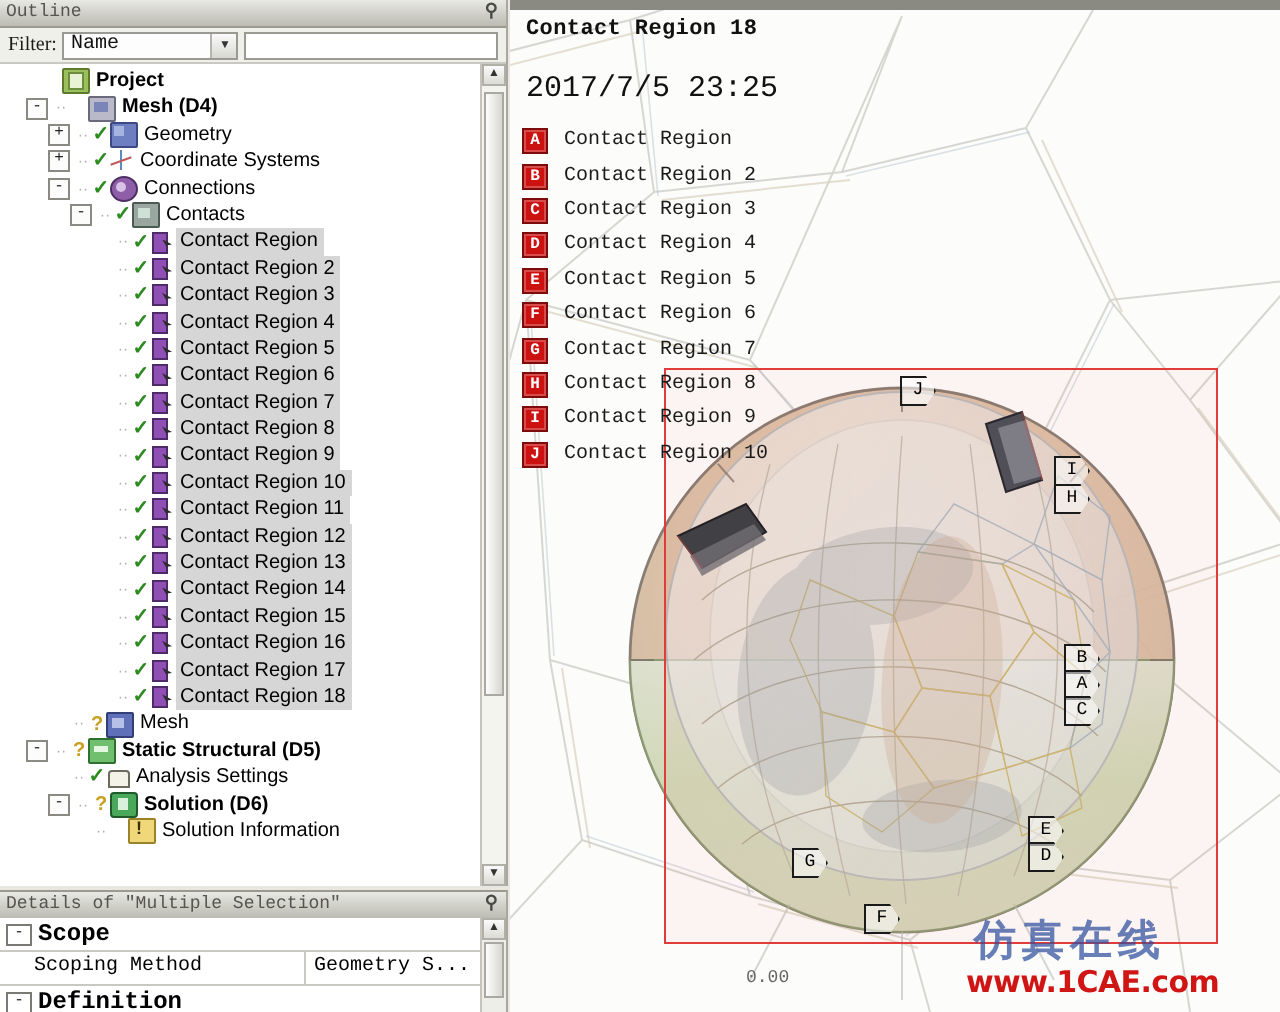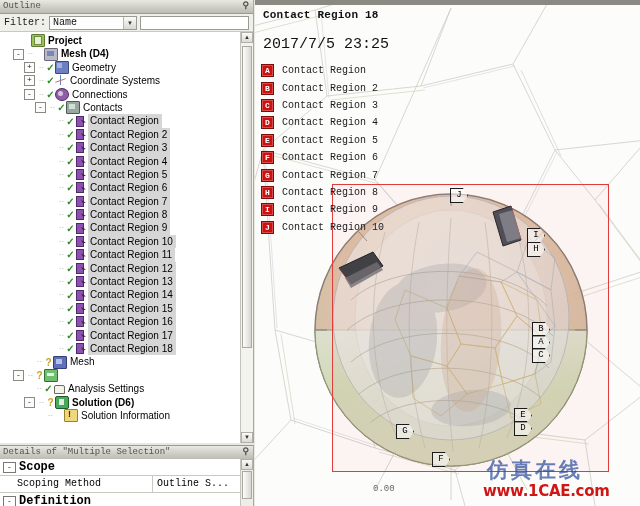"Filter:" .filter-label { font-family: Liberation Mono, monospace -> Liberation Serif, serif }
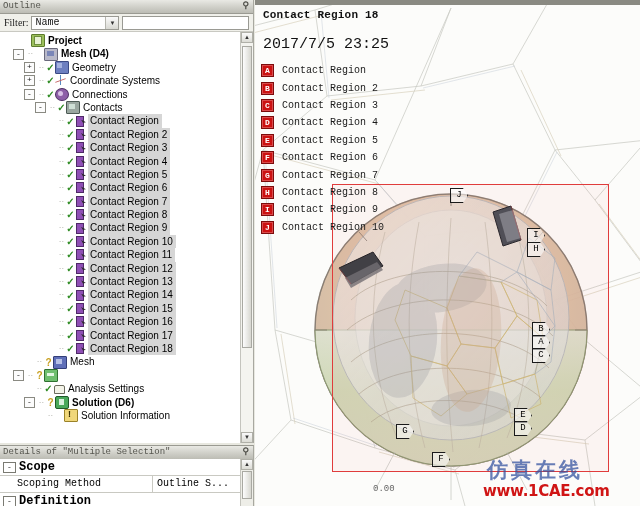"Static Structural (D5)" span.lbl { html: none -> <span>Static Structural (D5)</span> }
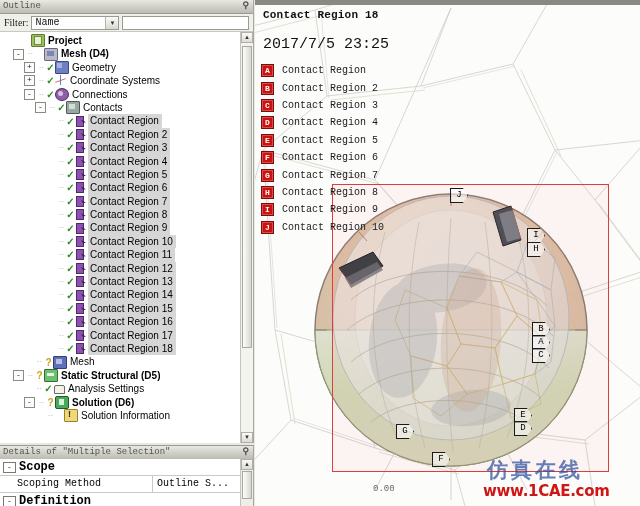"Outline S..." span.det-val { text: Outline -> Geometry }
